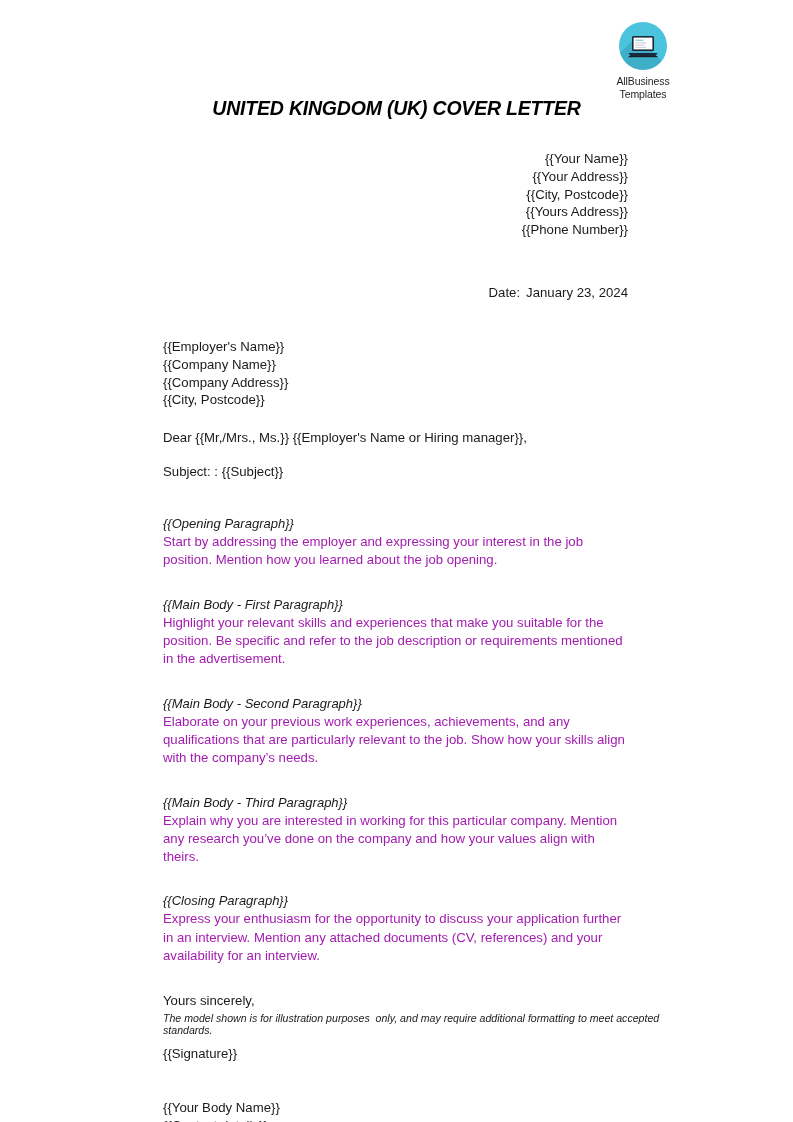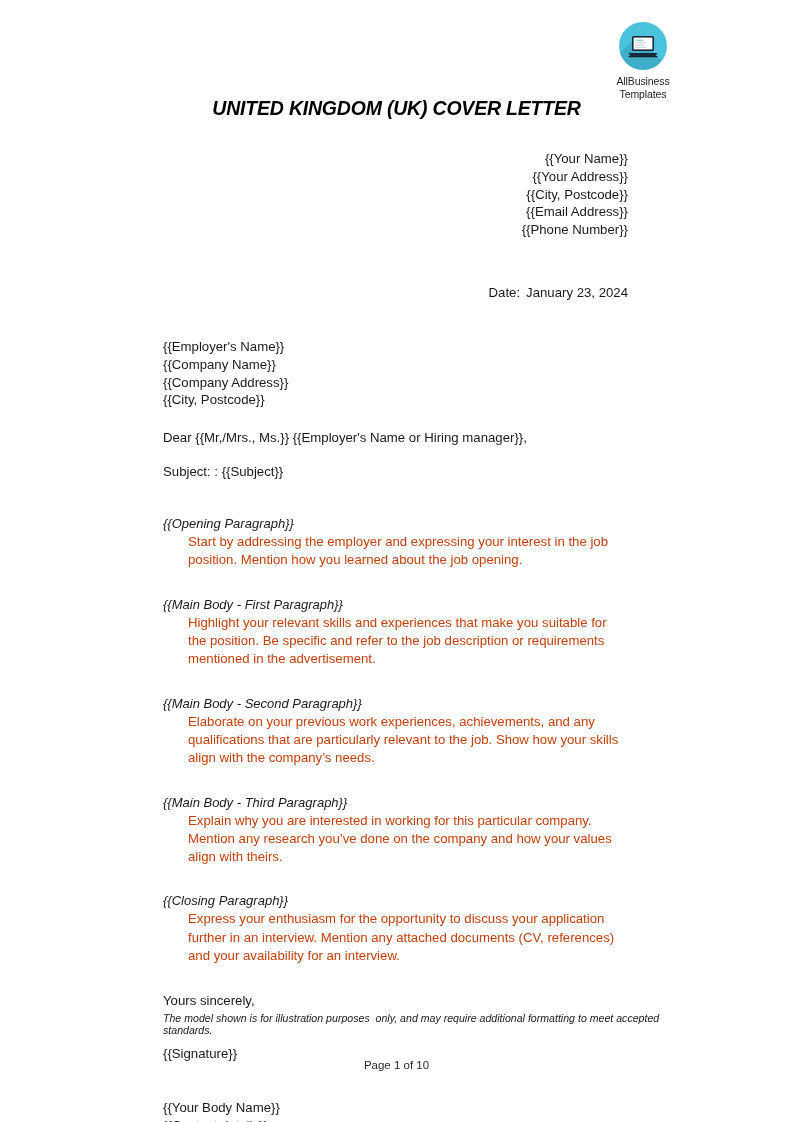"{{Email Address}}" div { text: Email -> Yours }
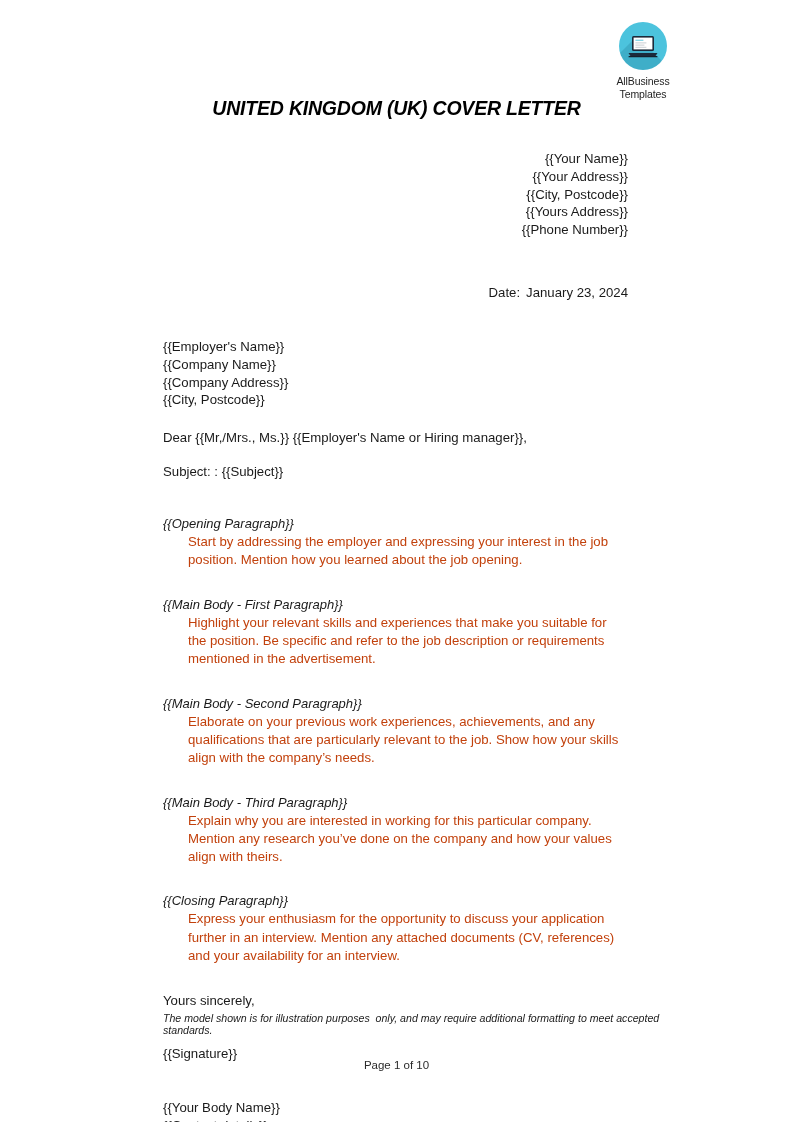"Start by addressing the employer" .section-body { color: #c2410c -> #a21caf; margin-left: 25px -> none }
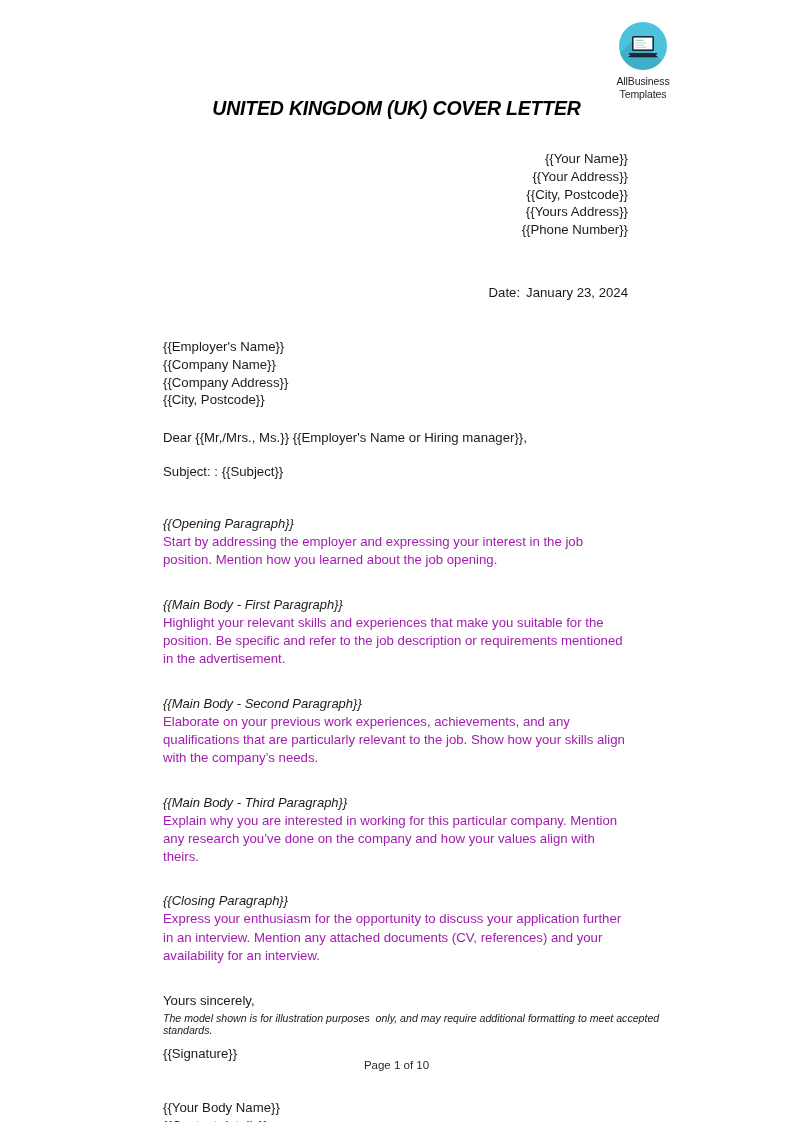"Page 1 of 10" div.page-number { html: <div>Page 1 of 10</div> -> none }
